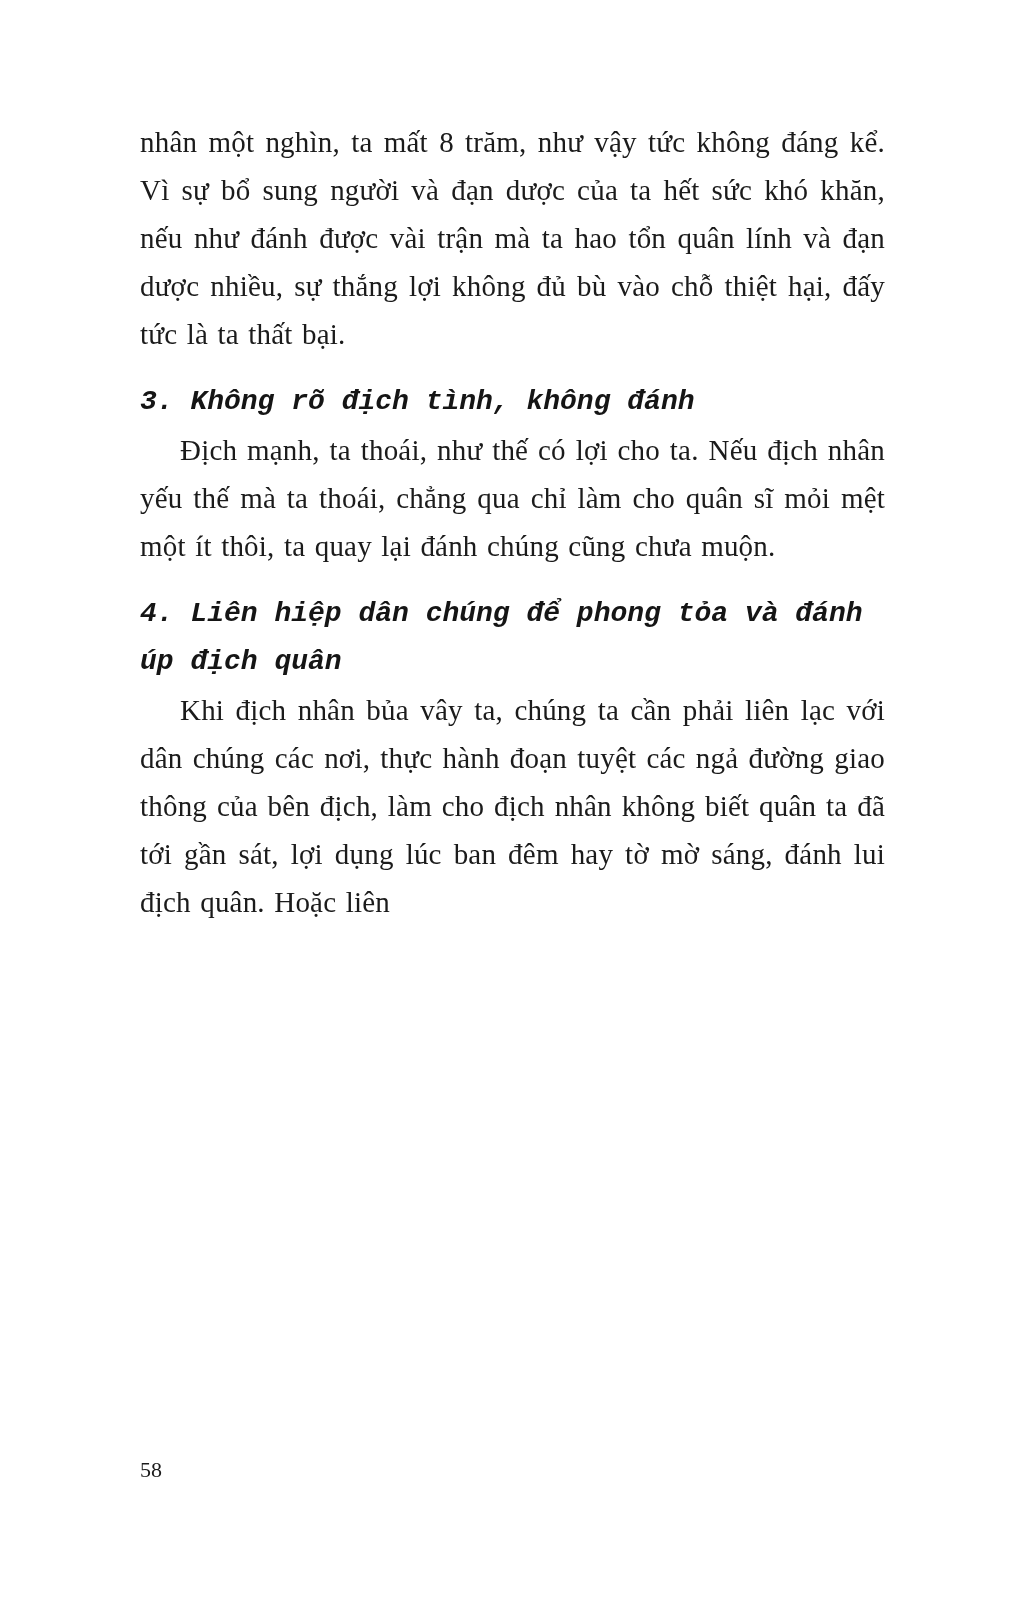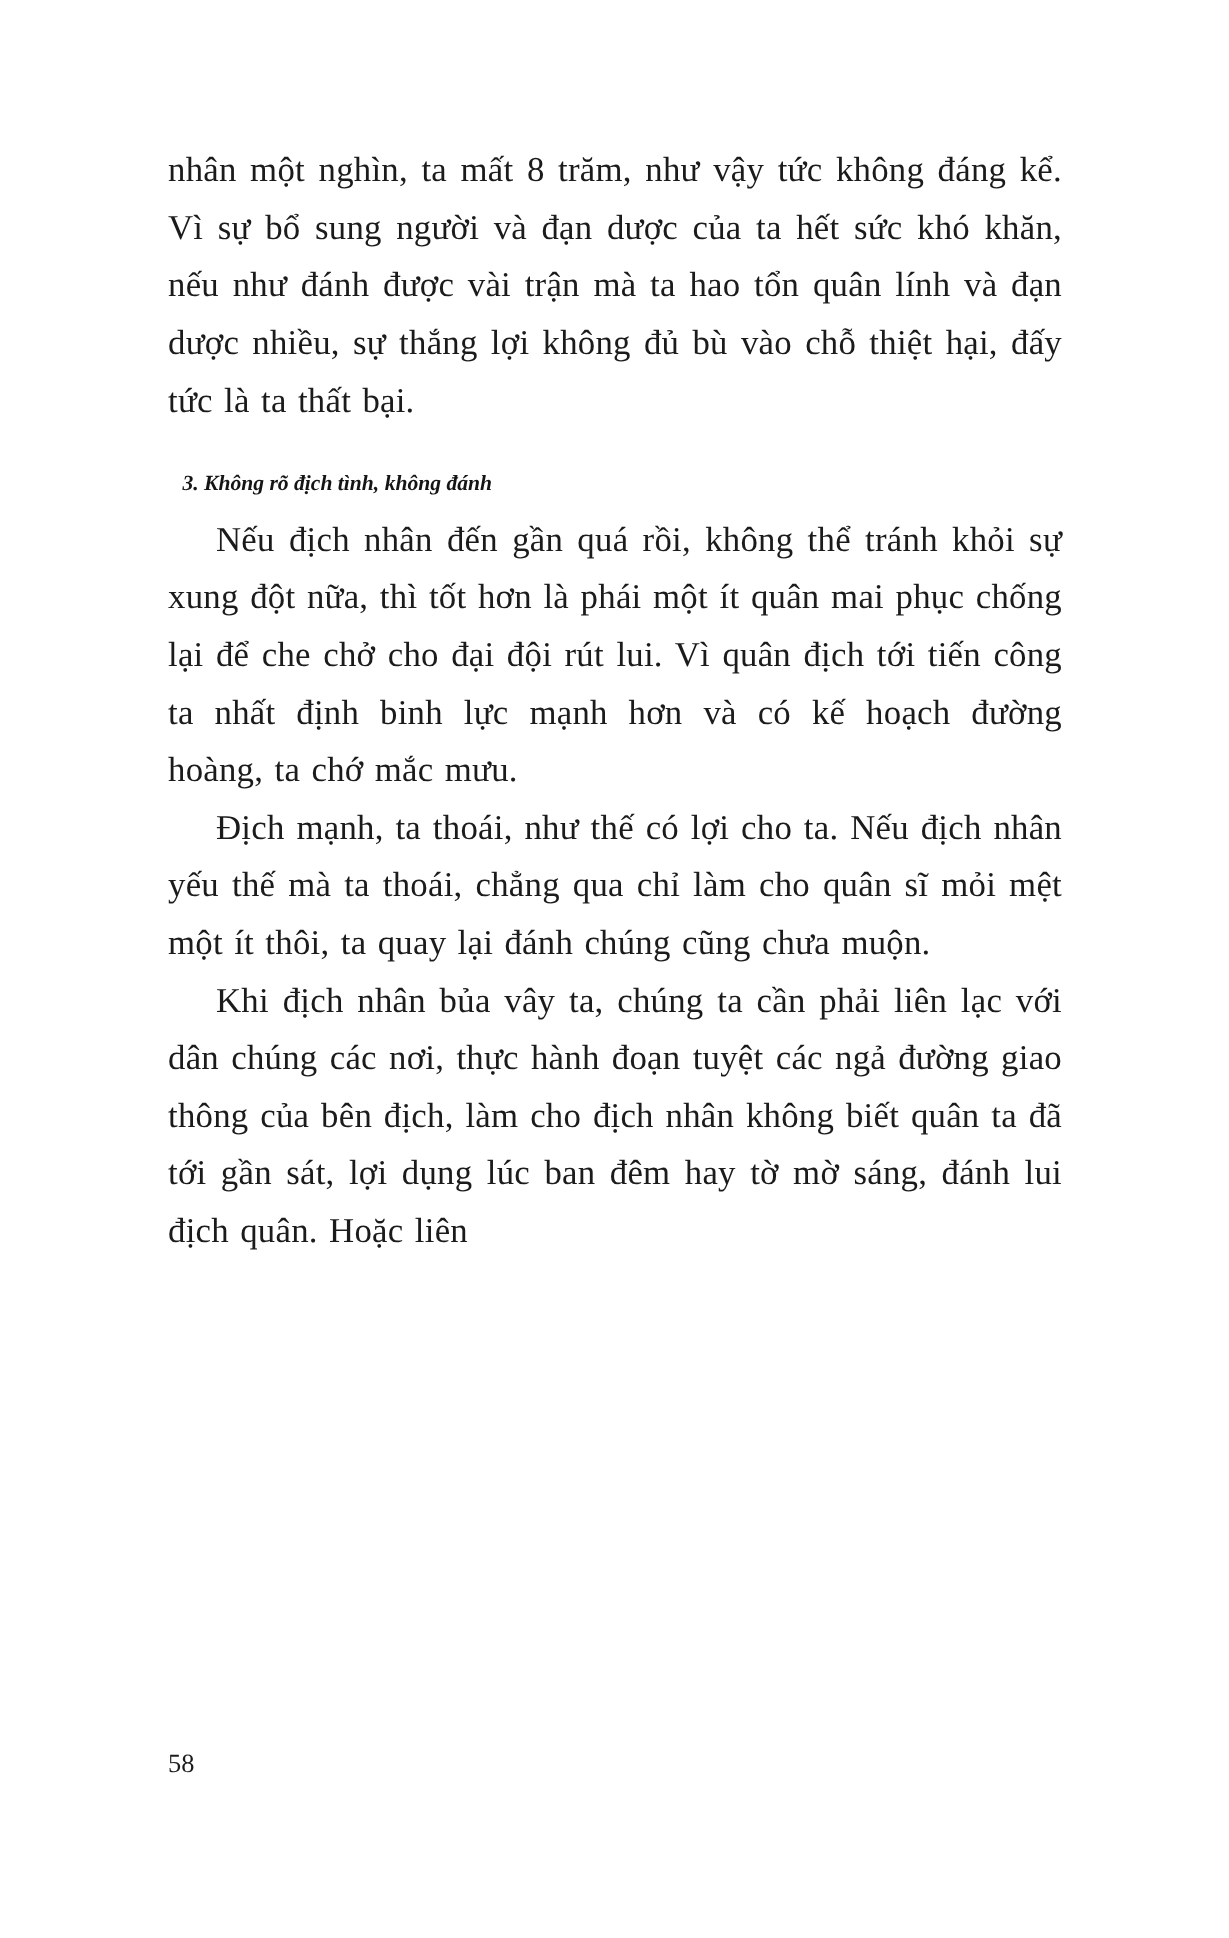"3. Không rõ địch tình," .heading { font-family: Liberation Serif, serif -> Liberation Mono, monospace; font-size: 18px -> 28px; margin: 20px 0 0 12px -> 20px 0 0 0 }
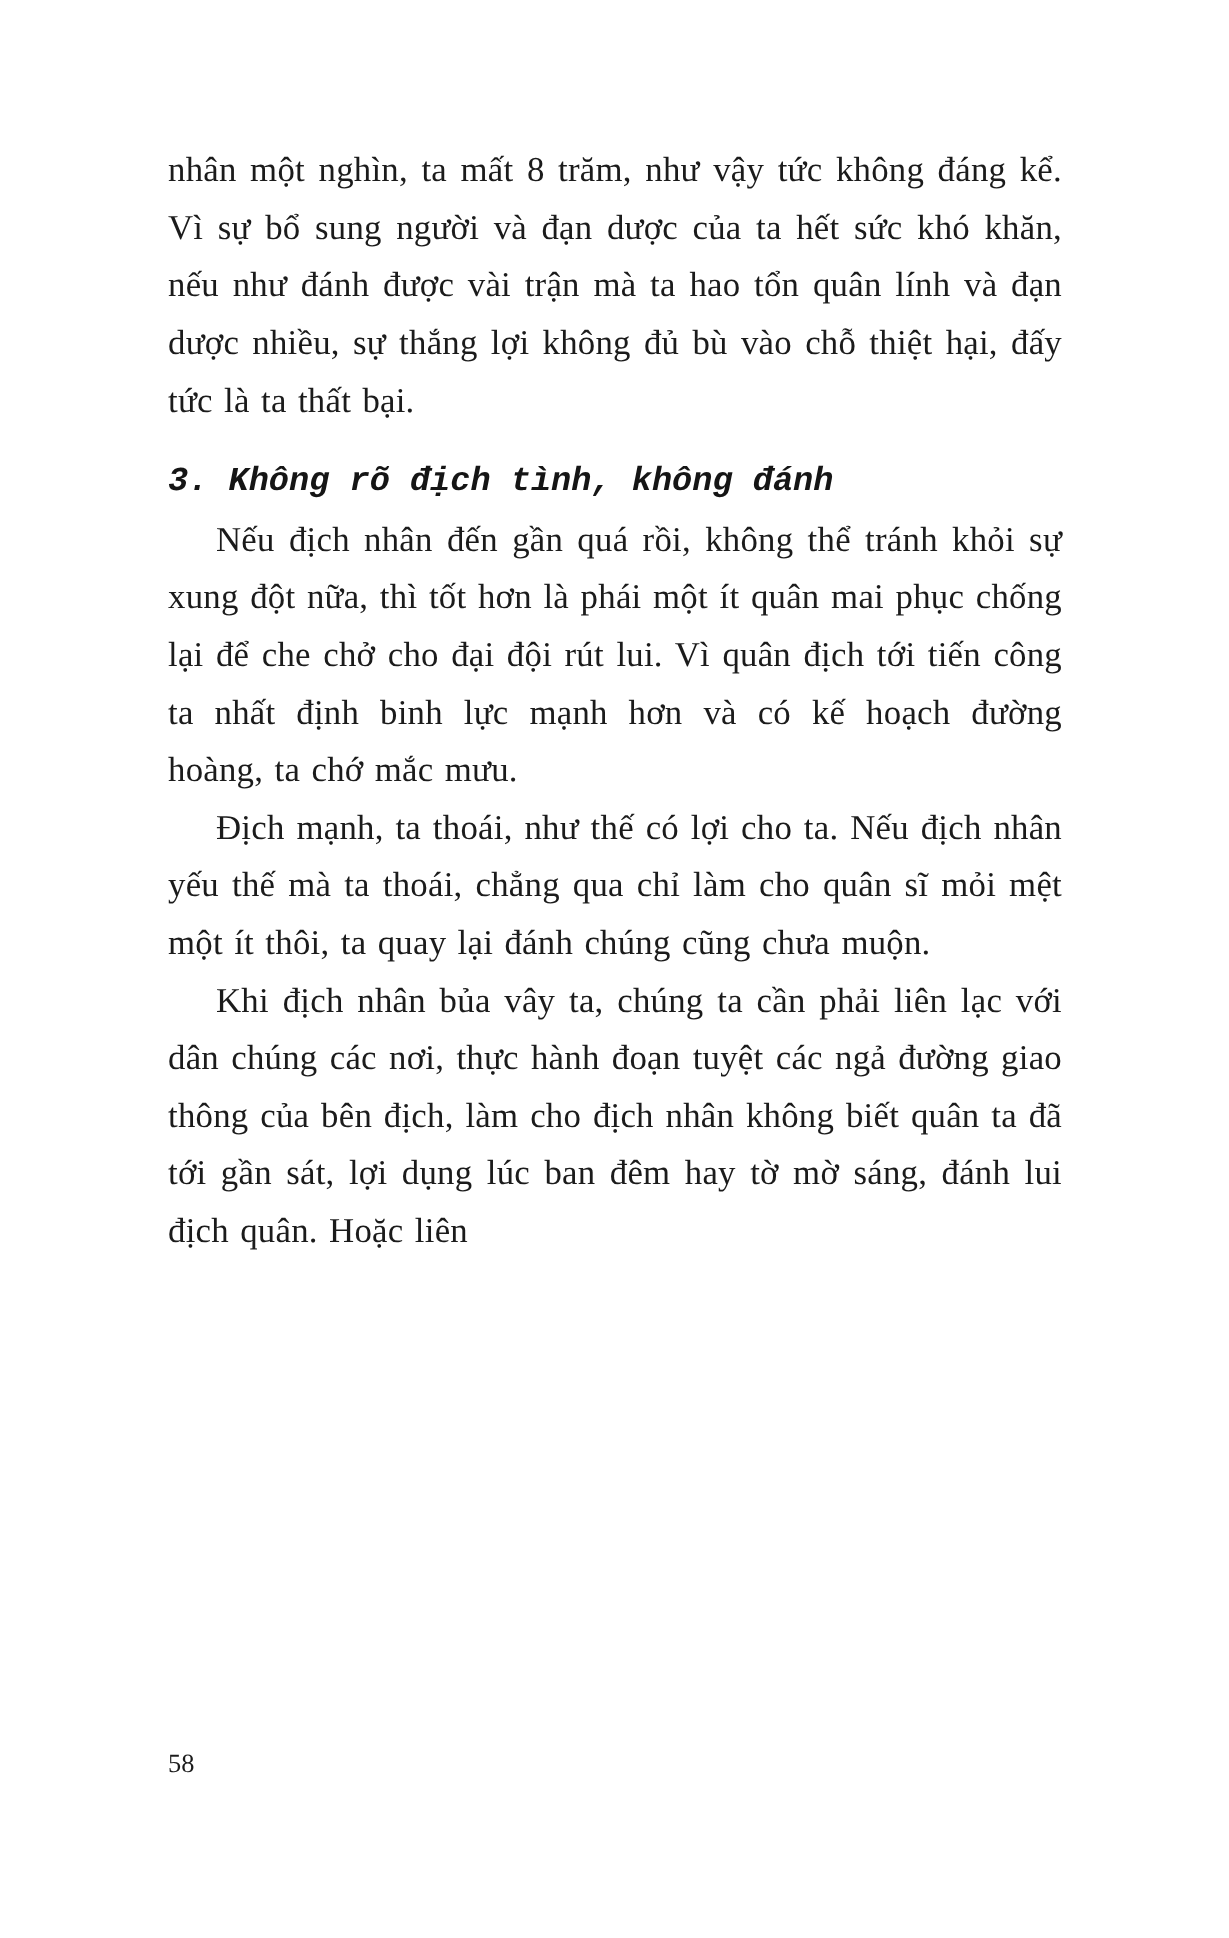"Nếu địch nhân đến gần" p.para { html: <p>Nếu địch nhân đến gần quá rồi, không thể tránh khỏi sự xung đột nữa, thì tốt hơn là phái một ít quân mai phục chống lại để che chở cho đại đội rút lui. Vì quân địch tới tiến công ta nhất định binh lực mạnh hơn và có kế hoạch đường hoàng, ta chớ mắc mưu.</p> -> none }
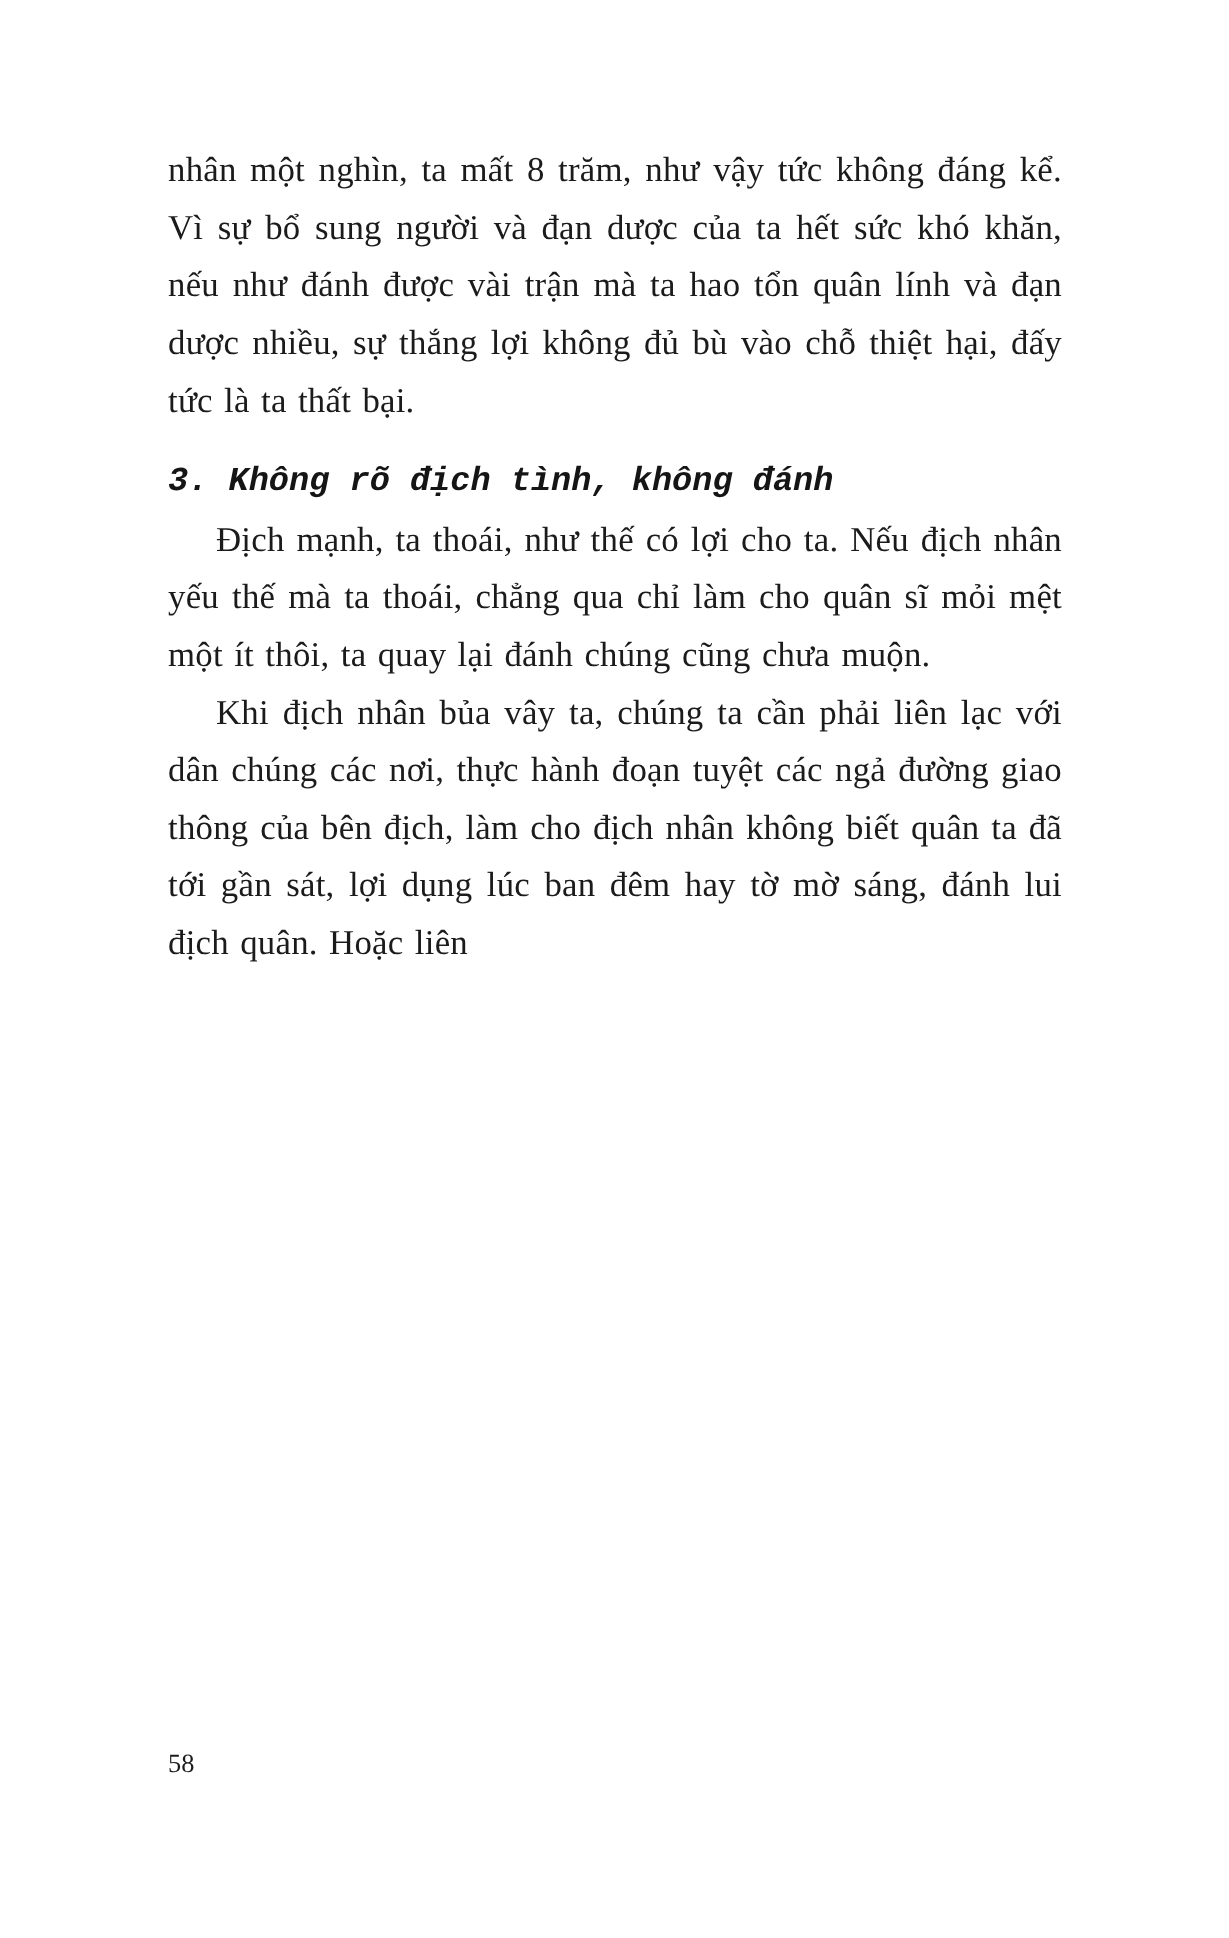"4. Liên hiệp dân chúng" h3.heading { html: none -> <h3>4. Liên hiệp dân chúng để phong tỏa và đánh úp địch quân</h3> }
